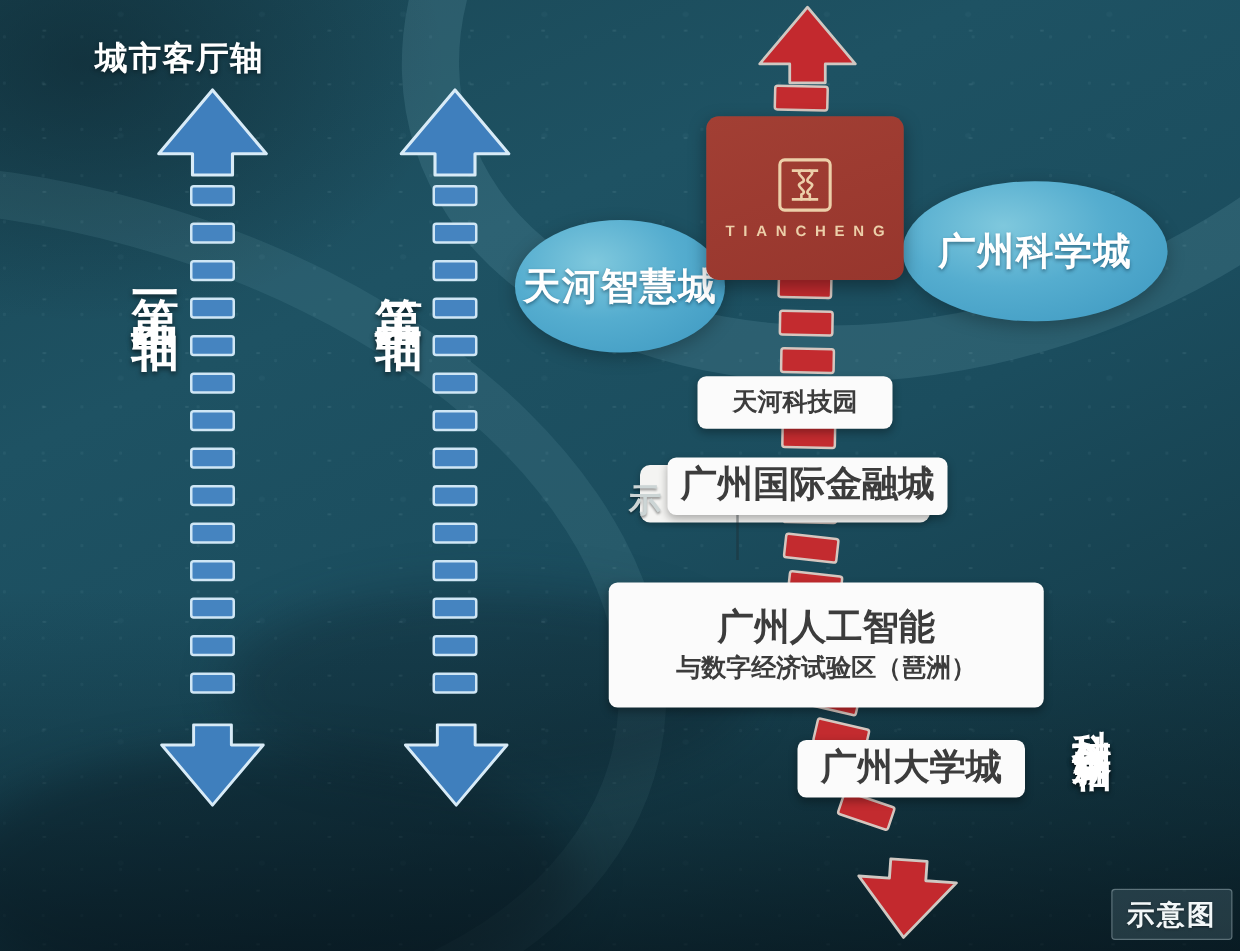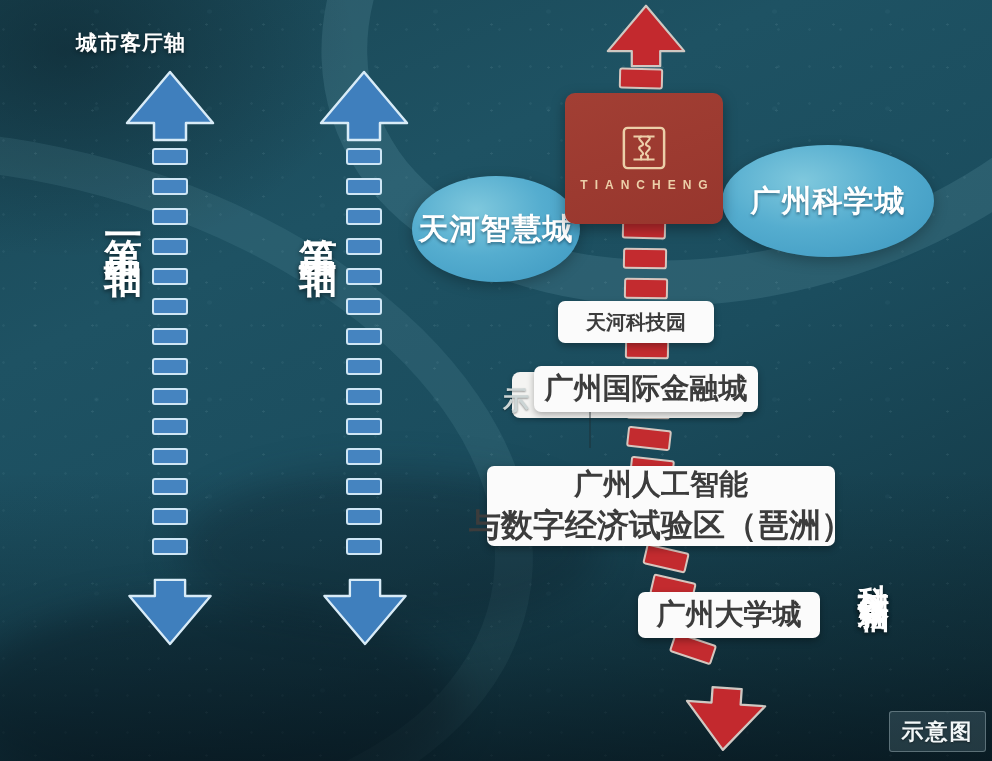"城市客厅轴" .axis-title { font-size: 21px -> 26px }
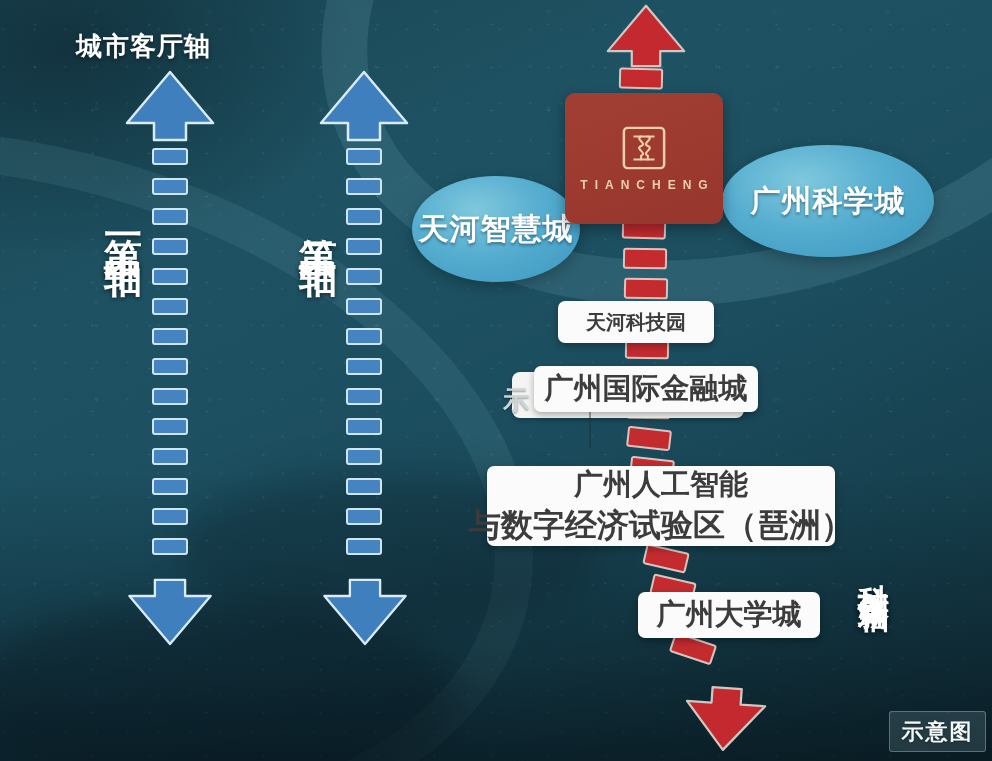"广州人工智能" div.wbox { height: 80px -> 100px }
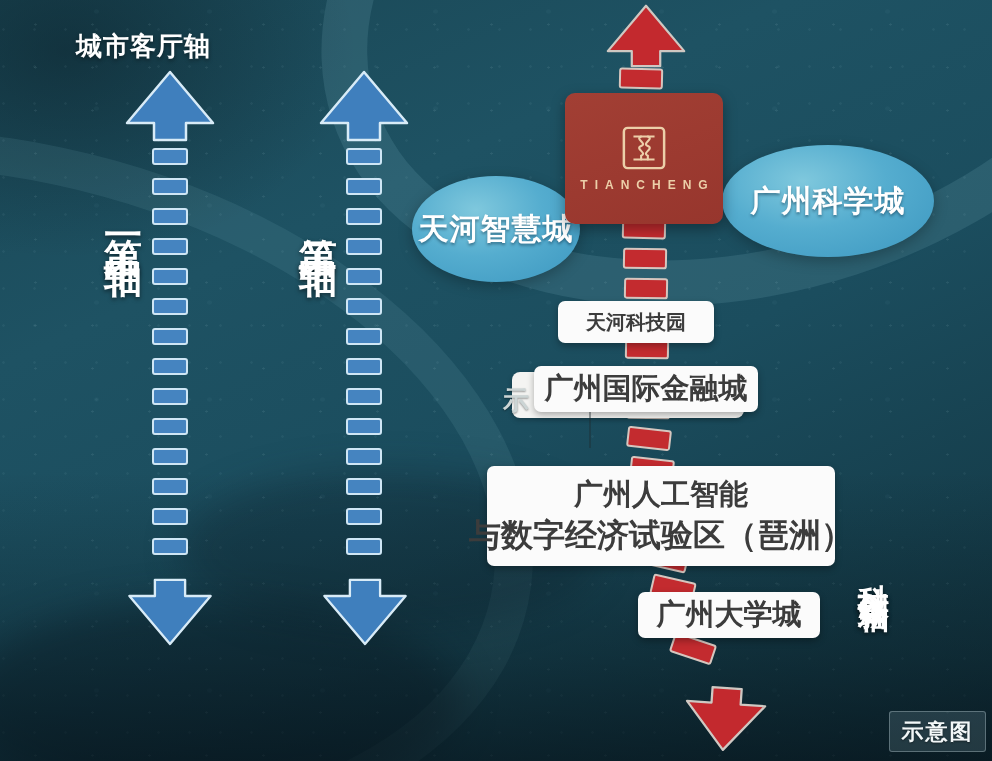"与数字经济试验区（琶洲）" span.wtext { font-size: 32px -> 20px }
